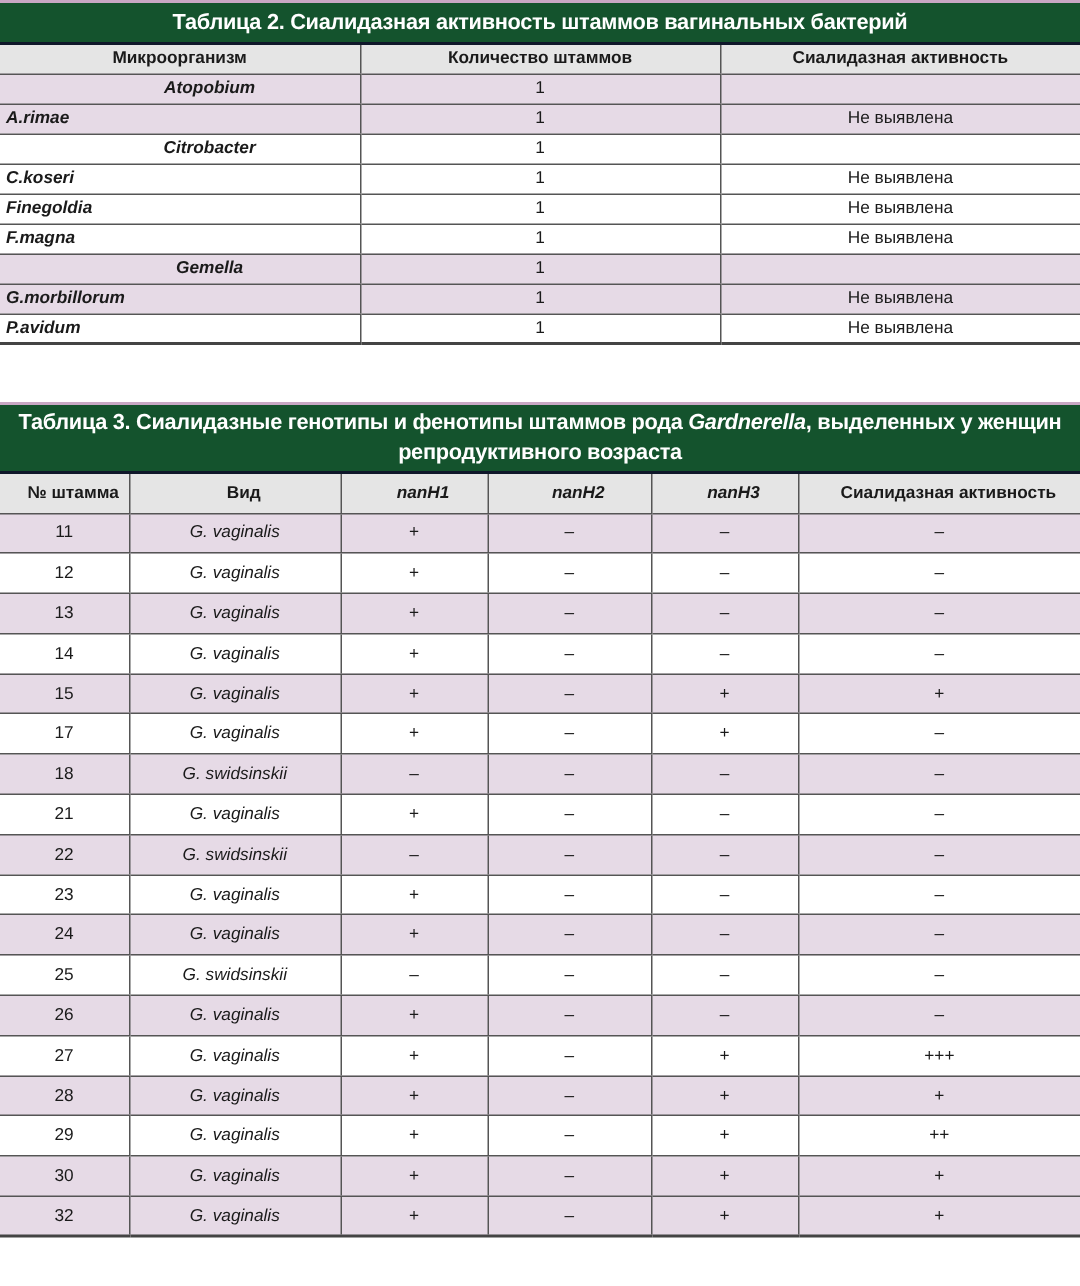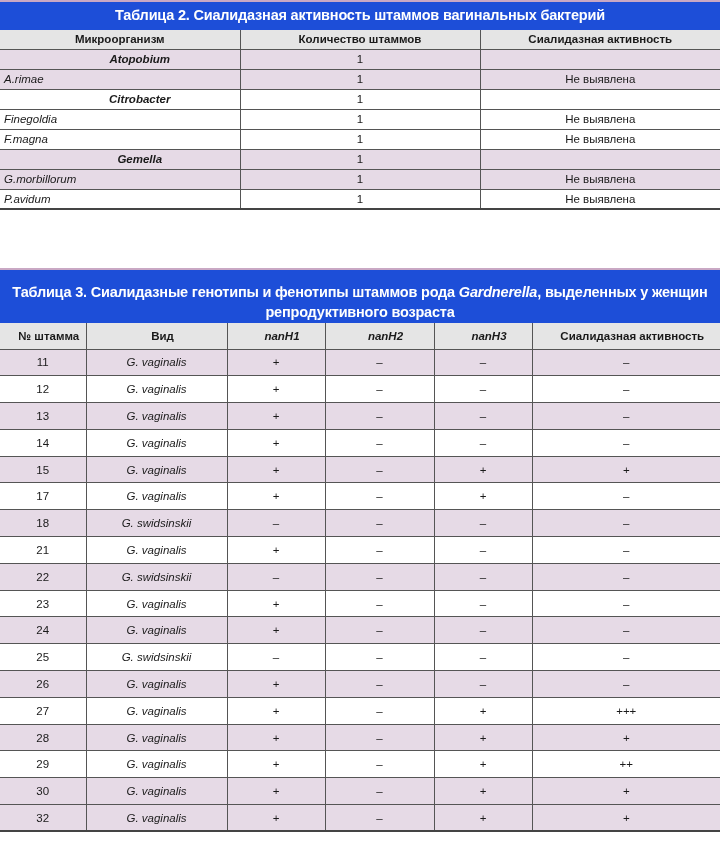"Таблица 2. Сиалидазная активность" .title { background: #1d4ed8 -> #14532d; border-bottom: 2px solid #1d4ed8 -> 2px solid #0f172a }
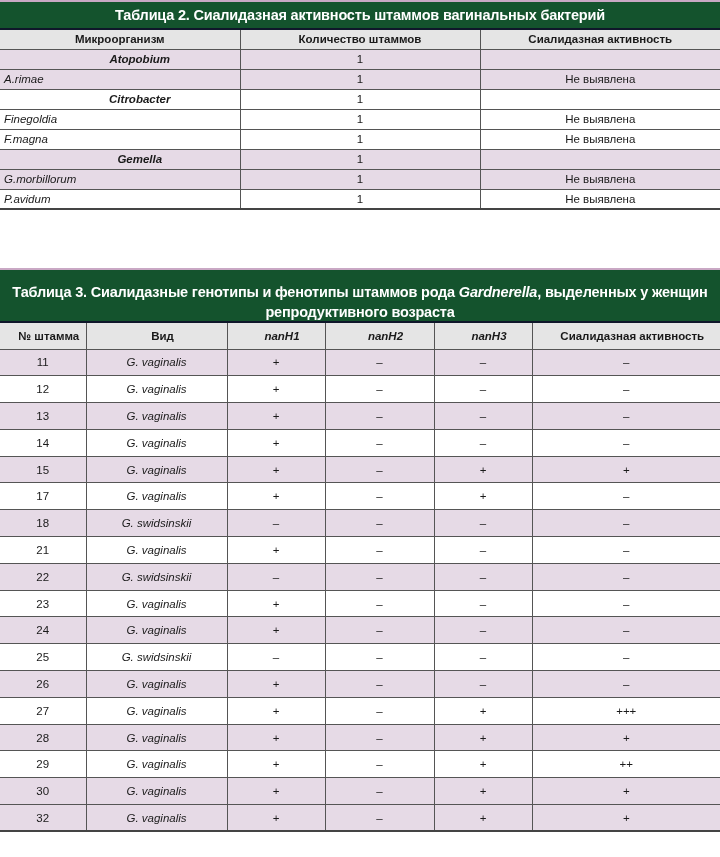"A.rimae" td.left { font-weight: none -> bold }
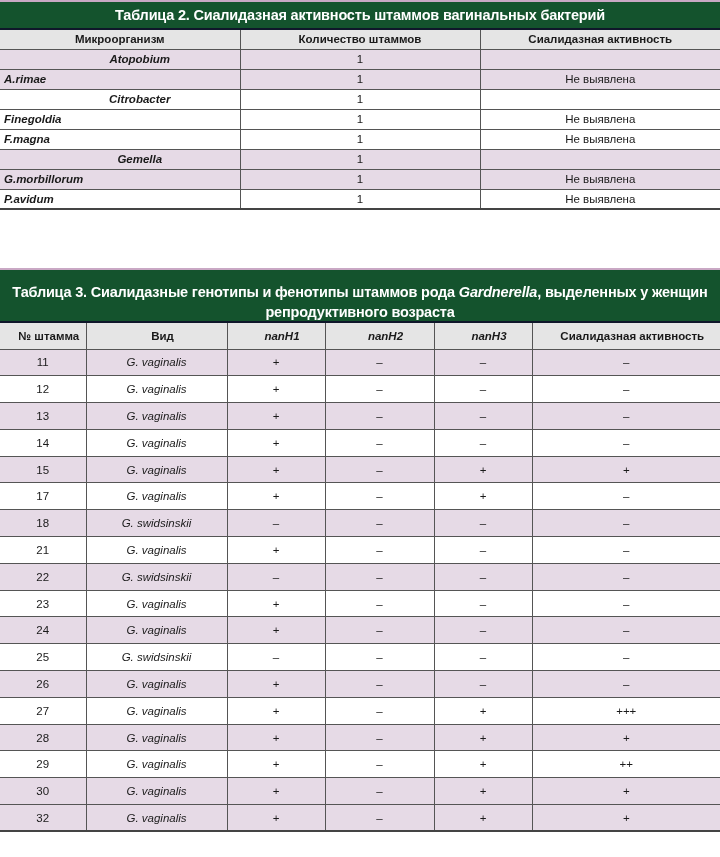"C.koseri" tr { html: none -> <tr> <td>C.koseri</td> <td>1</td> <td>Не выявлена</td> </tr> }
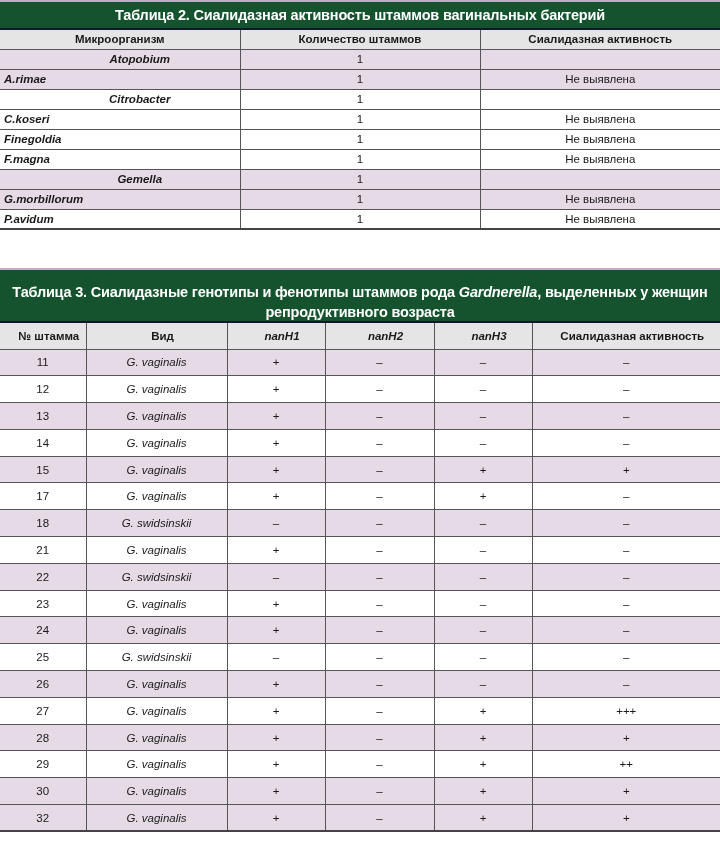"Таблица 3. Сиалидазные генотипы и" #t3 .title { height: 55px -> 48px; padding-top: 12px -> 2px }
